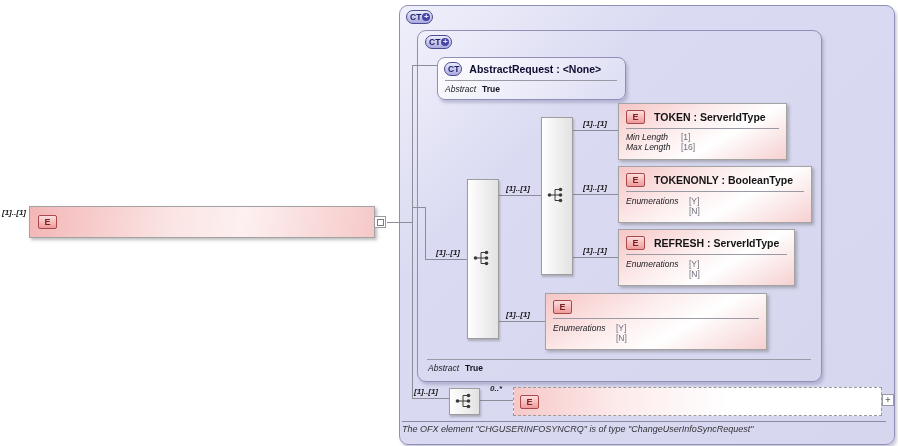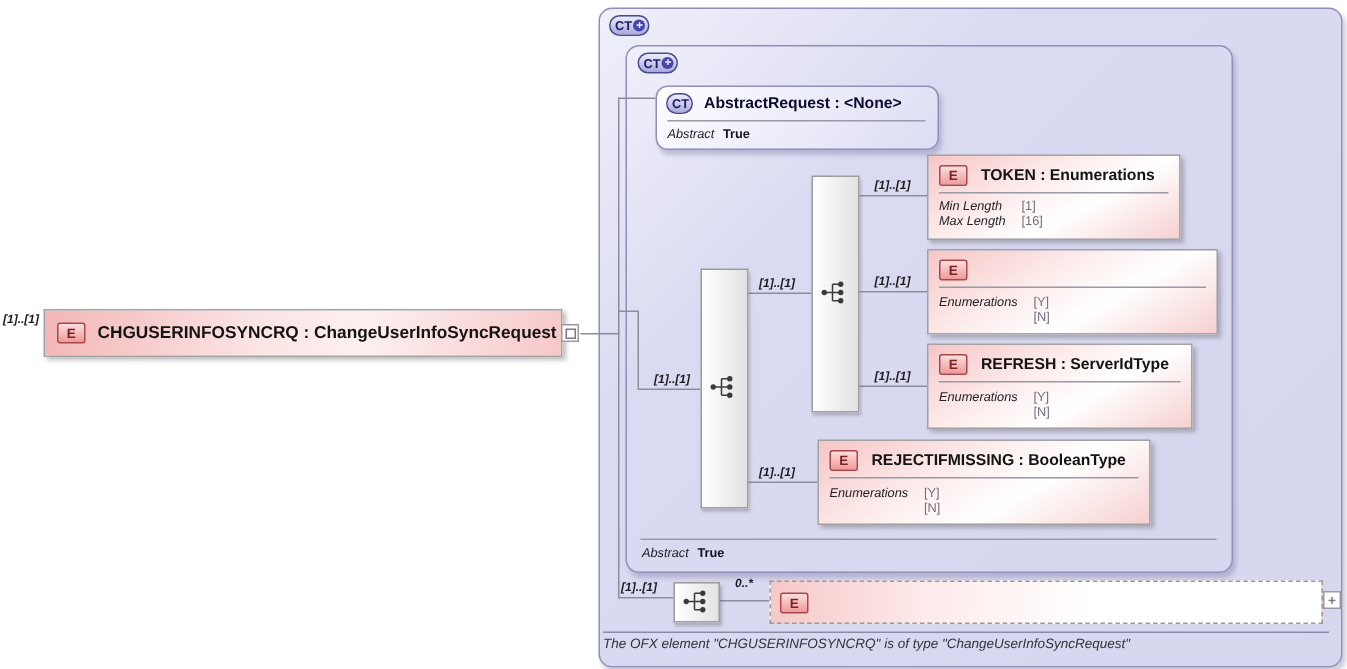"TOKEN : Enumerations" span.el-title { text: Enumerations -> ServerIdType }
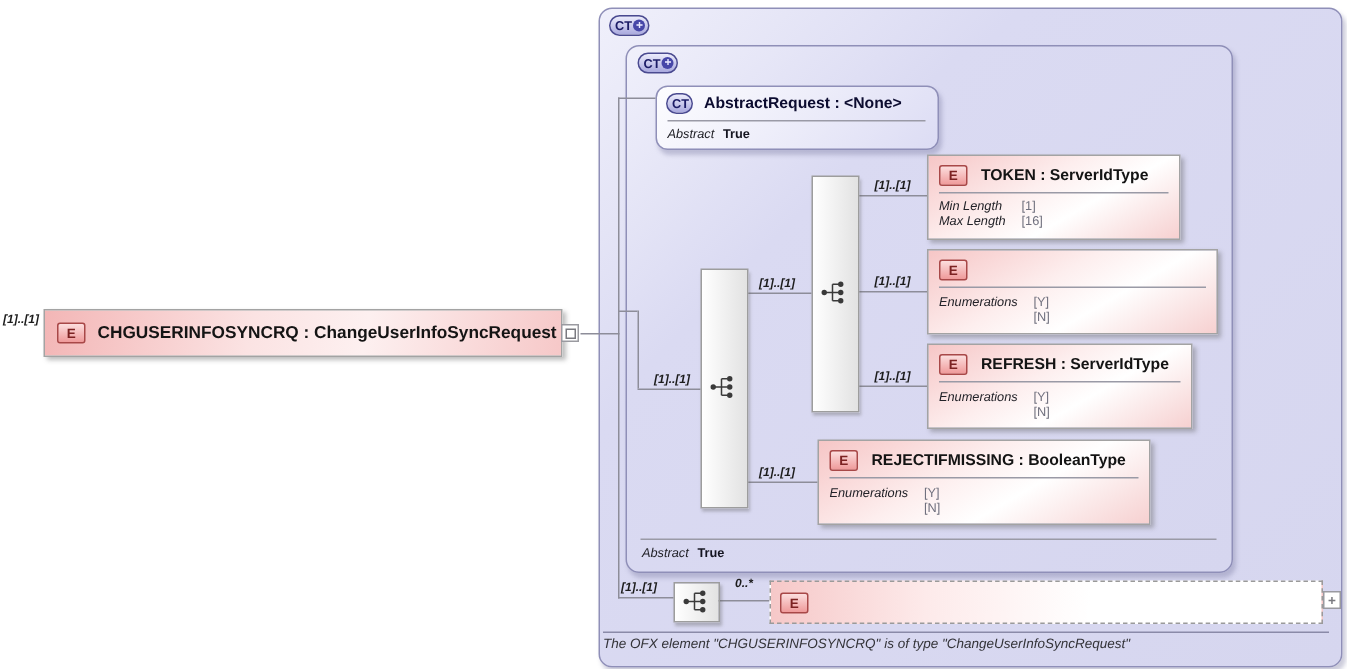"TOKENONLY : BooleanType" span.el-title { html: none -> <span>TOKENONLY : BooleanType</span> }
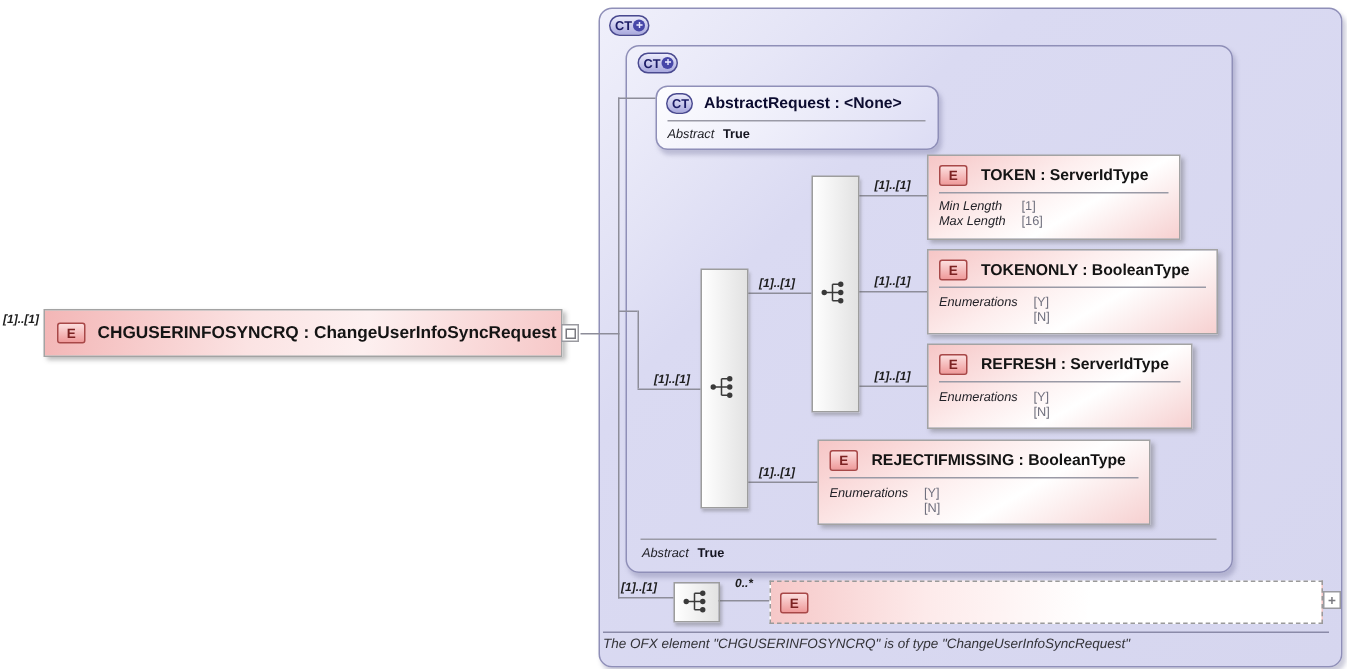"CHGUSERINFOSYNCRQ :" span.el-title { html: <span>CHGUSERINFOSYNCRQ : ChangeUserInfoSyncRequest</span> -> none }
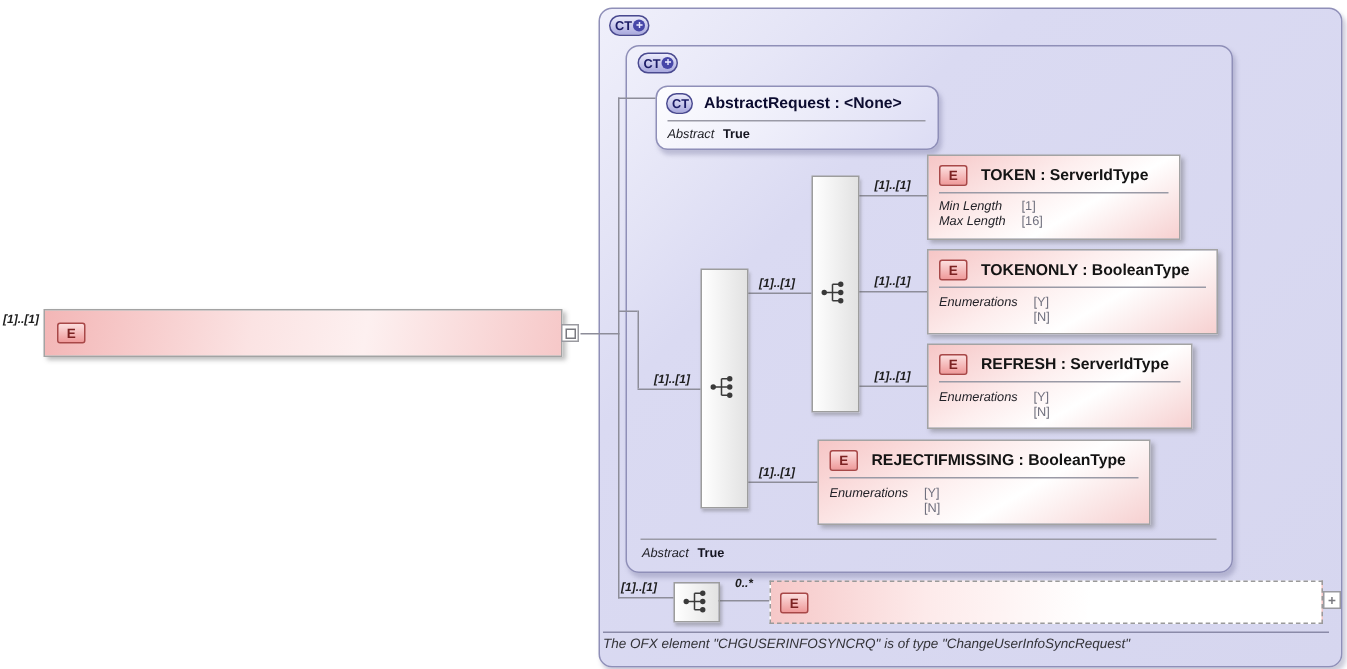"REJECTIFMISSING : BooleanType" span.el-title { html: <span>REJECTIFMISSING : BooleanType</span> -> none }
